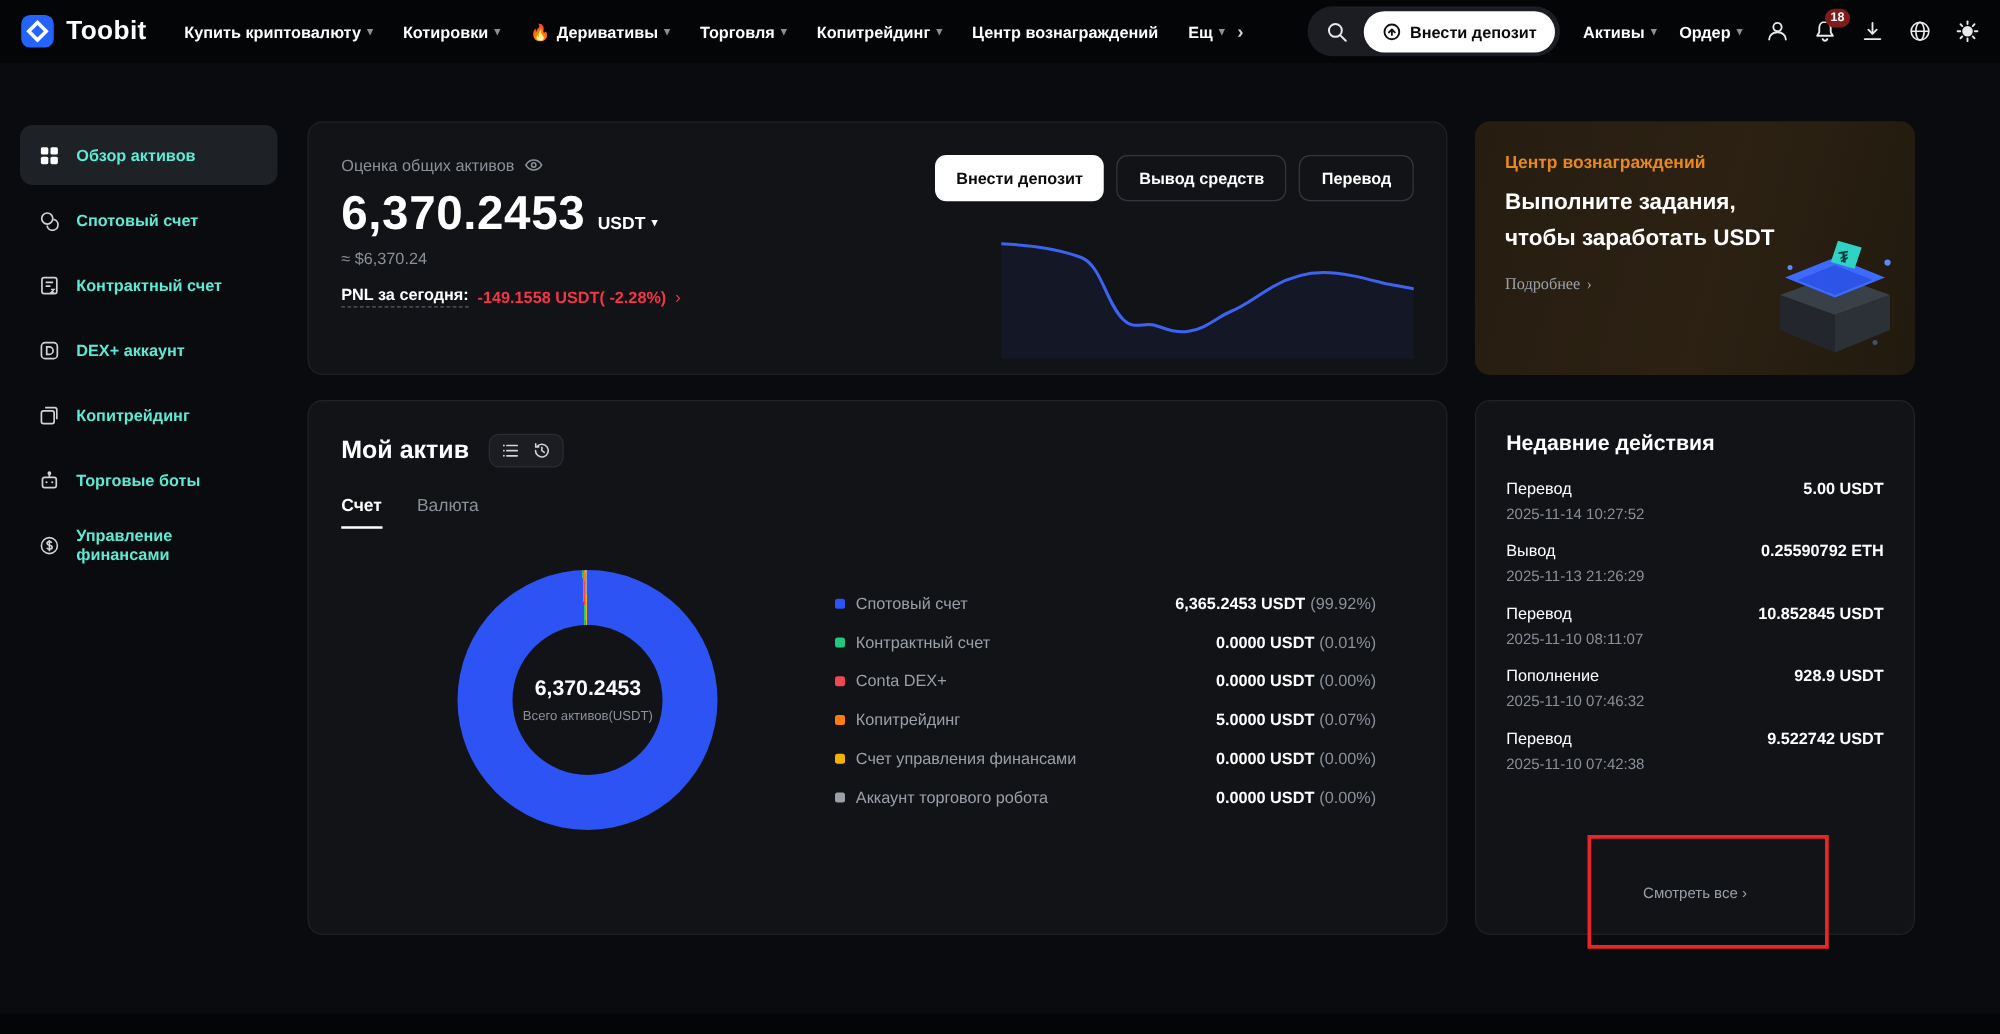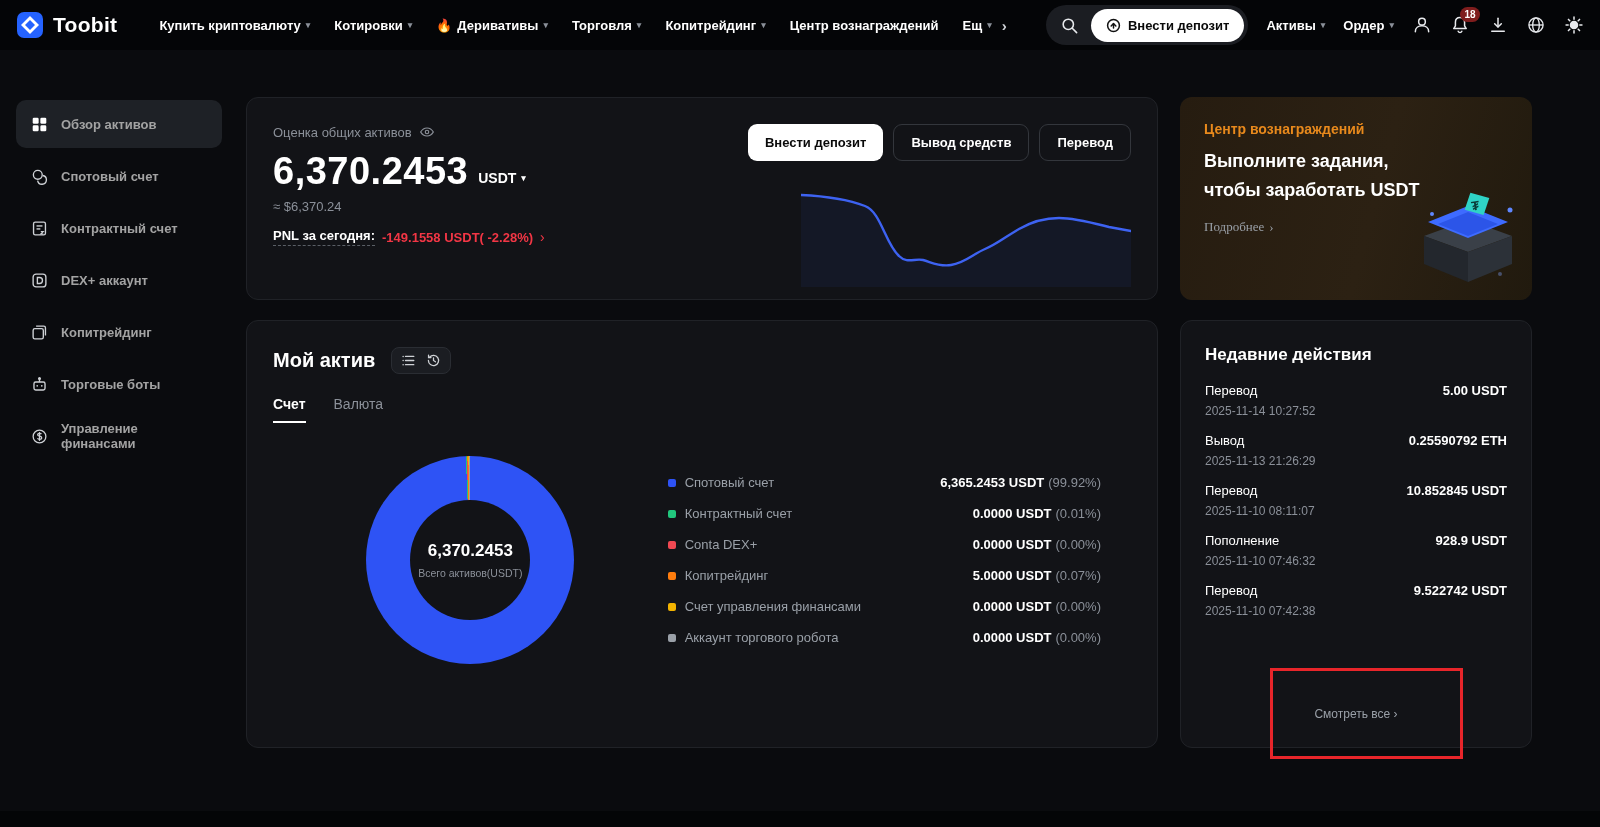"Toobit" .brand { margin-right: 32px -> 20px }
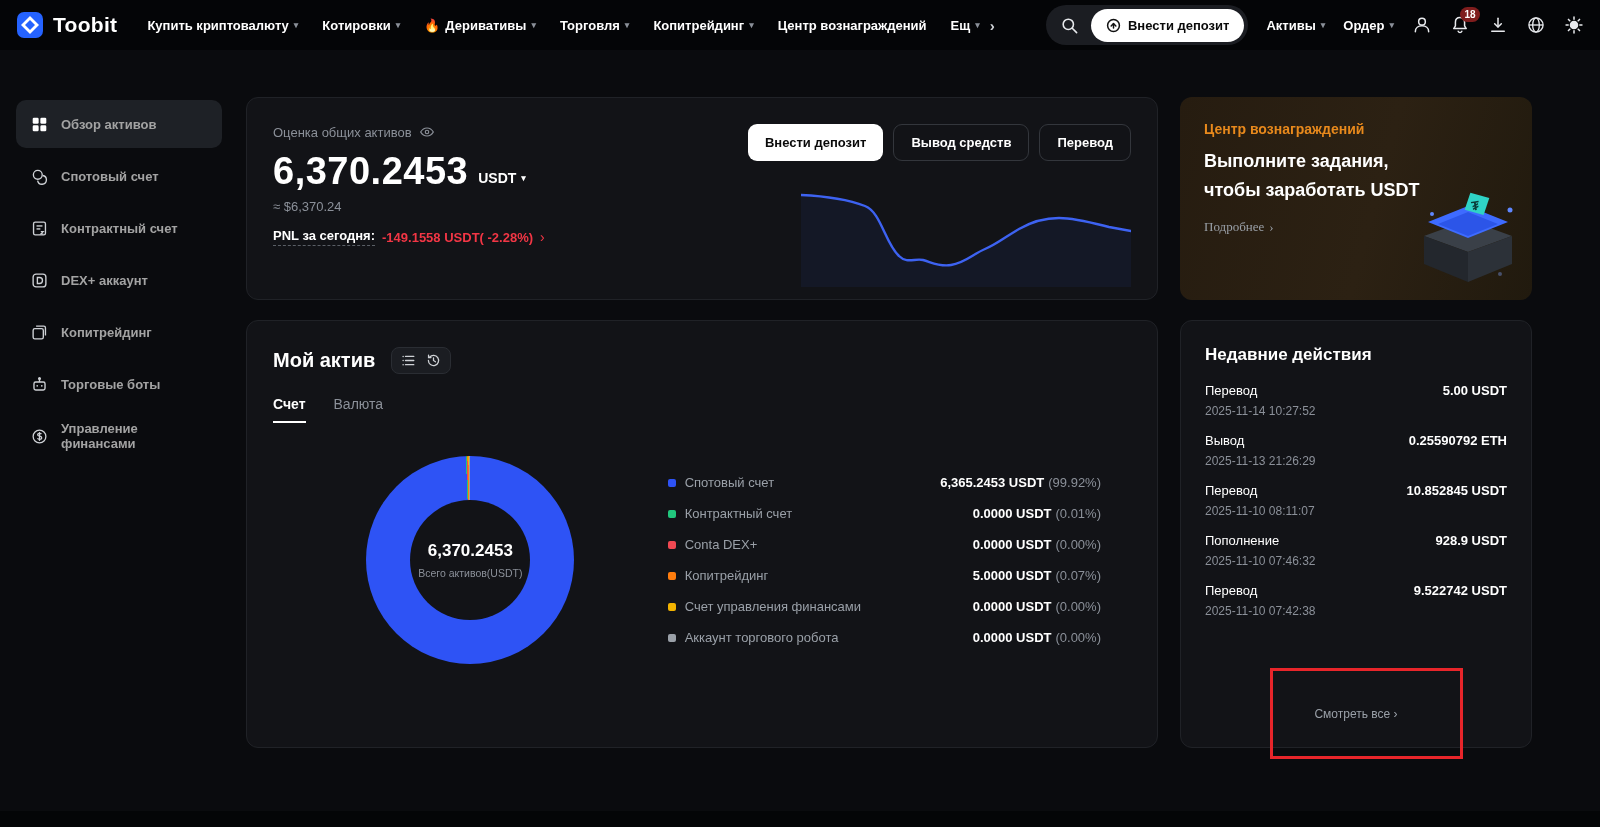"Обзор активов" .side-item { color: #a3a3a3 -> #5eead4 }
